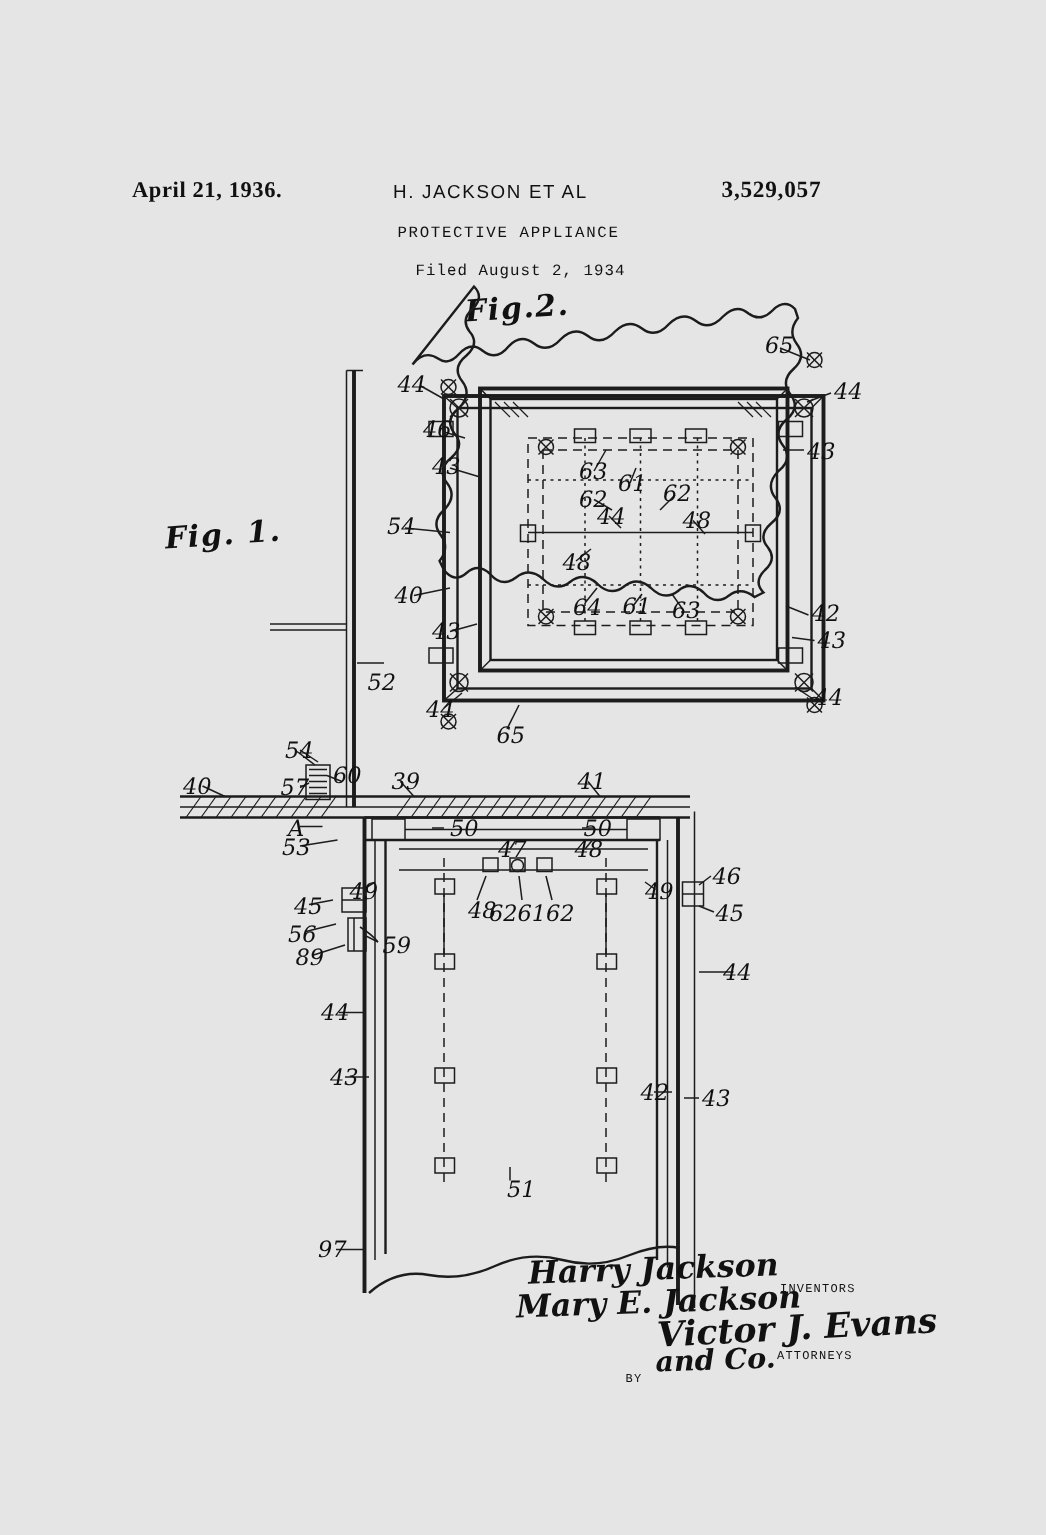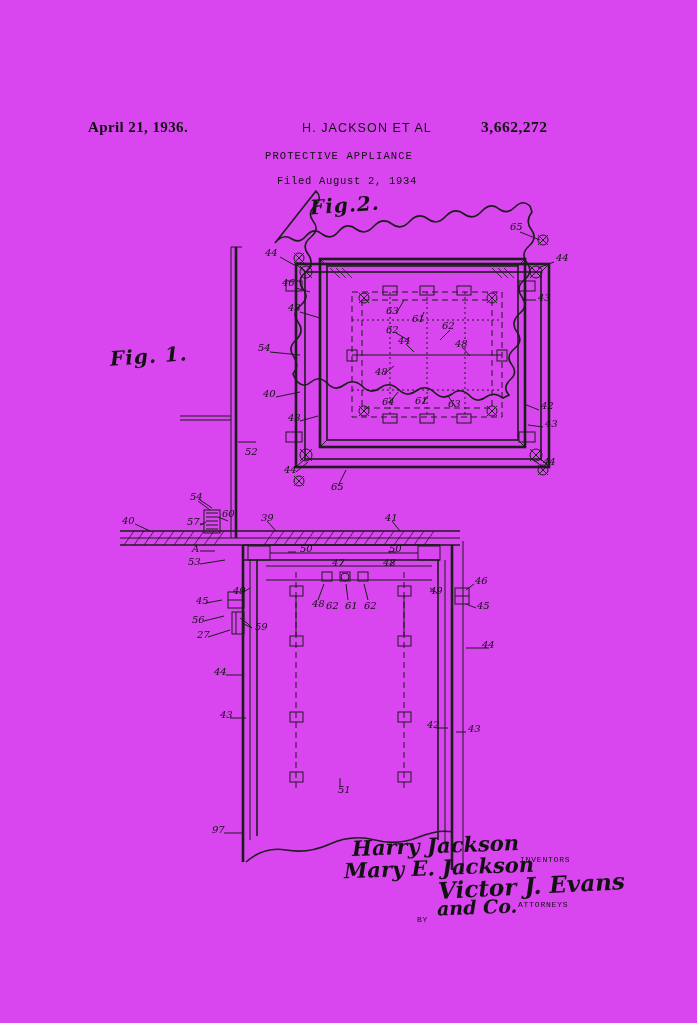"April 21, 1936." .page { background: #d946ef -> #e5e5e5 }
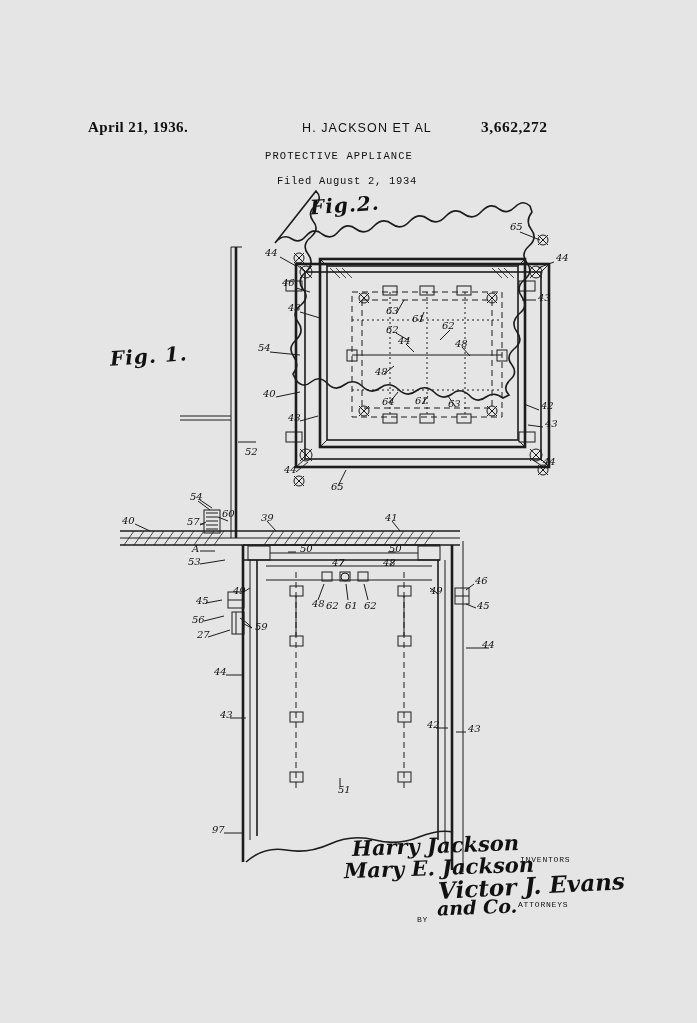"H. JACKSON ET AL" .hdr-authors { margin-left: 40px -> none }
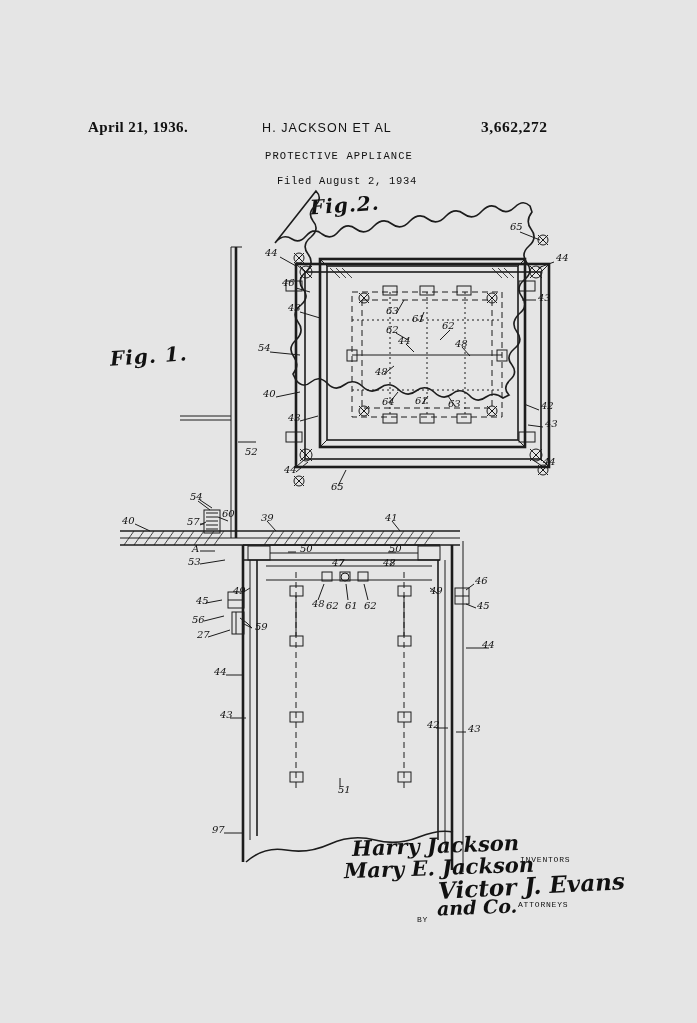"3,662,272" div.hdr-patno { text: 3,662,272 -> 3,529,057 }
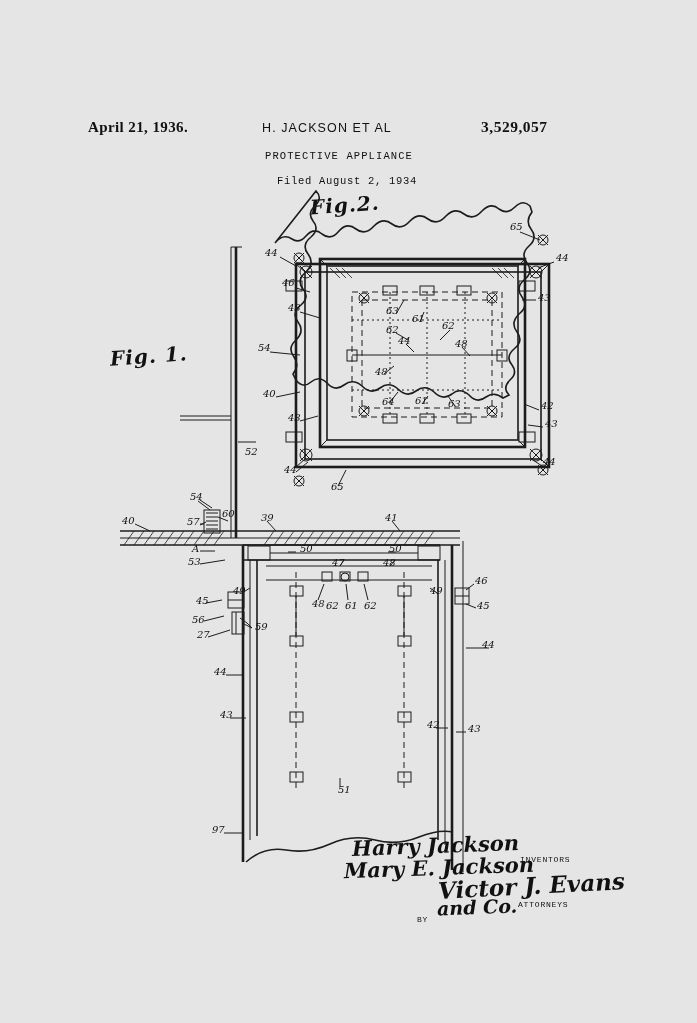"65" .num { font-size: 10px -> 15px }
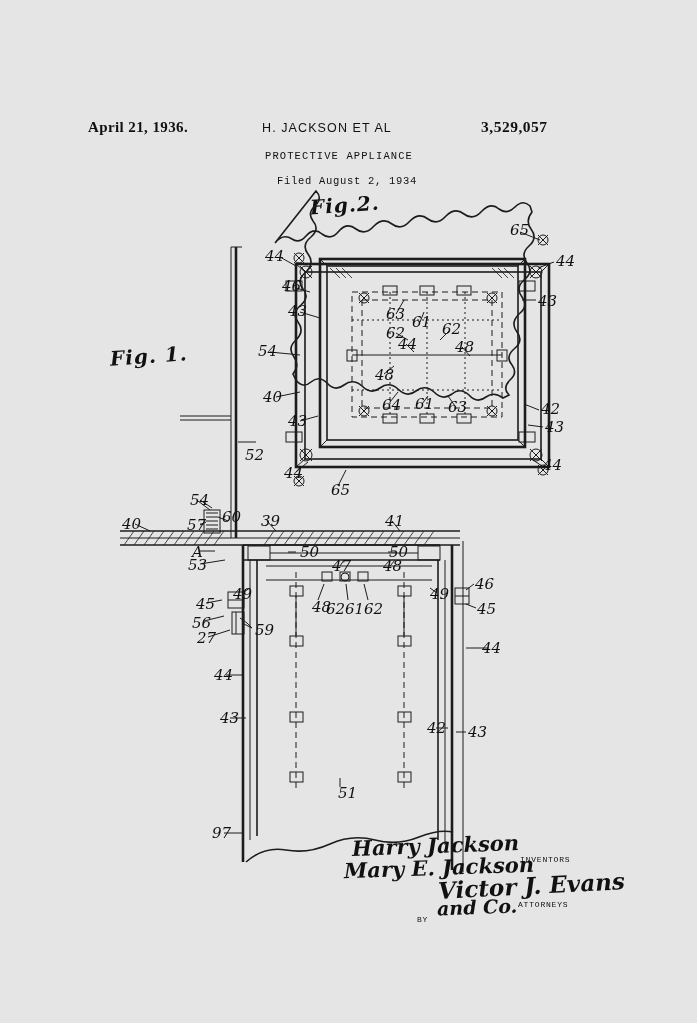"27" div.num { text: 27 -> 89 }
